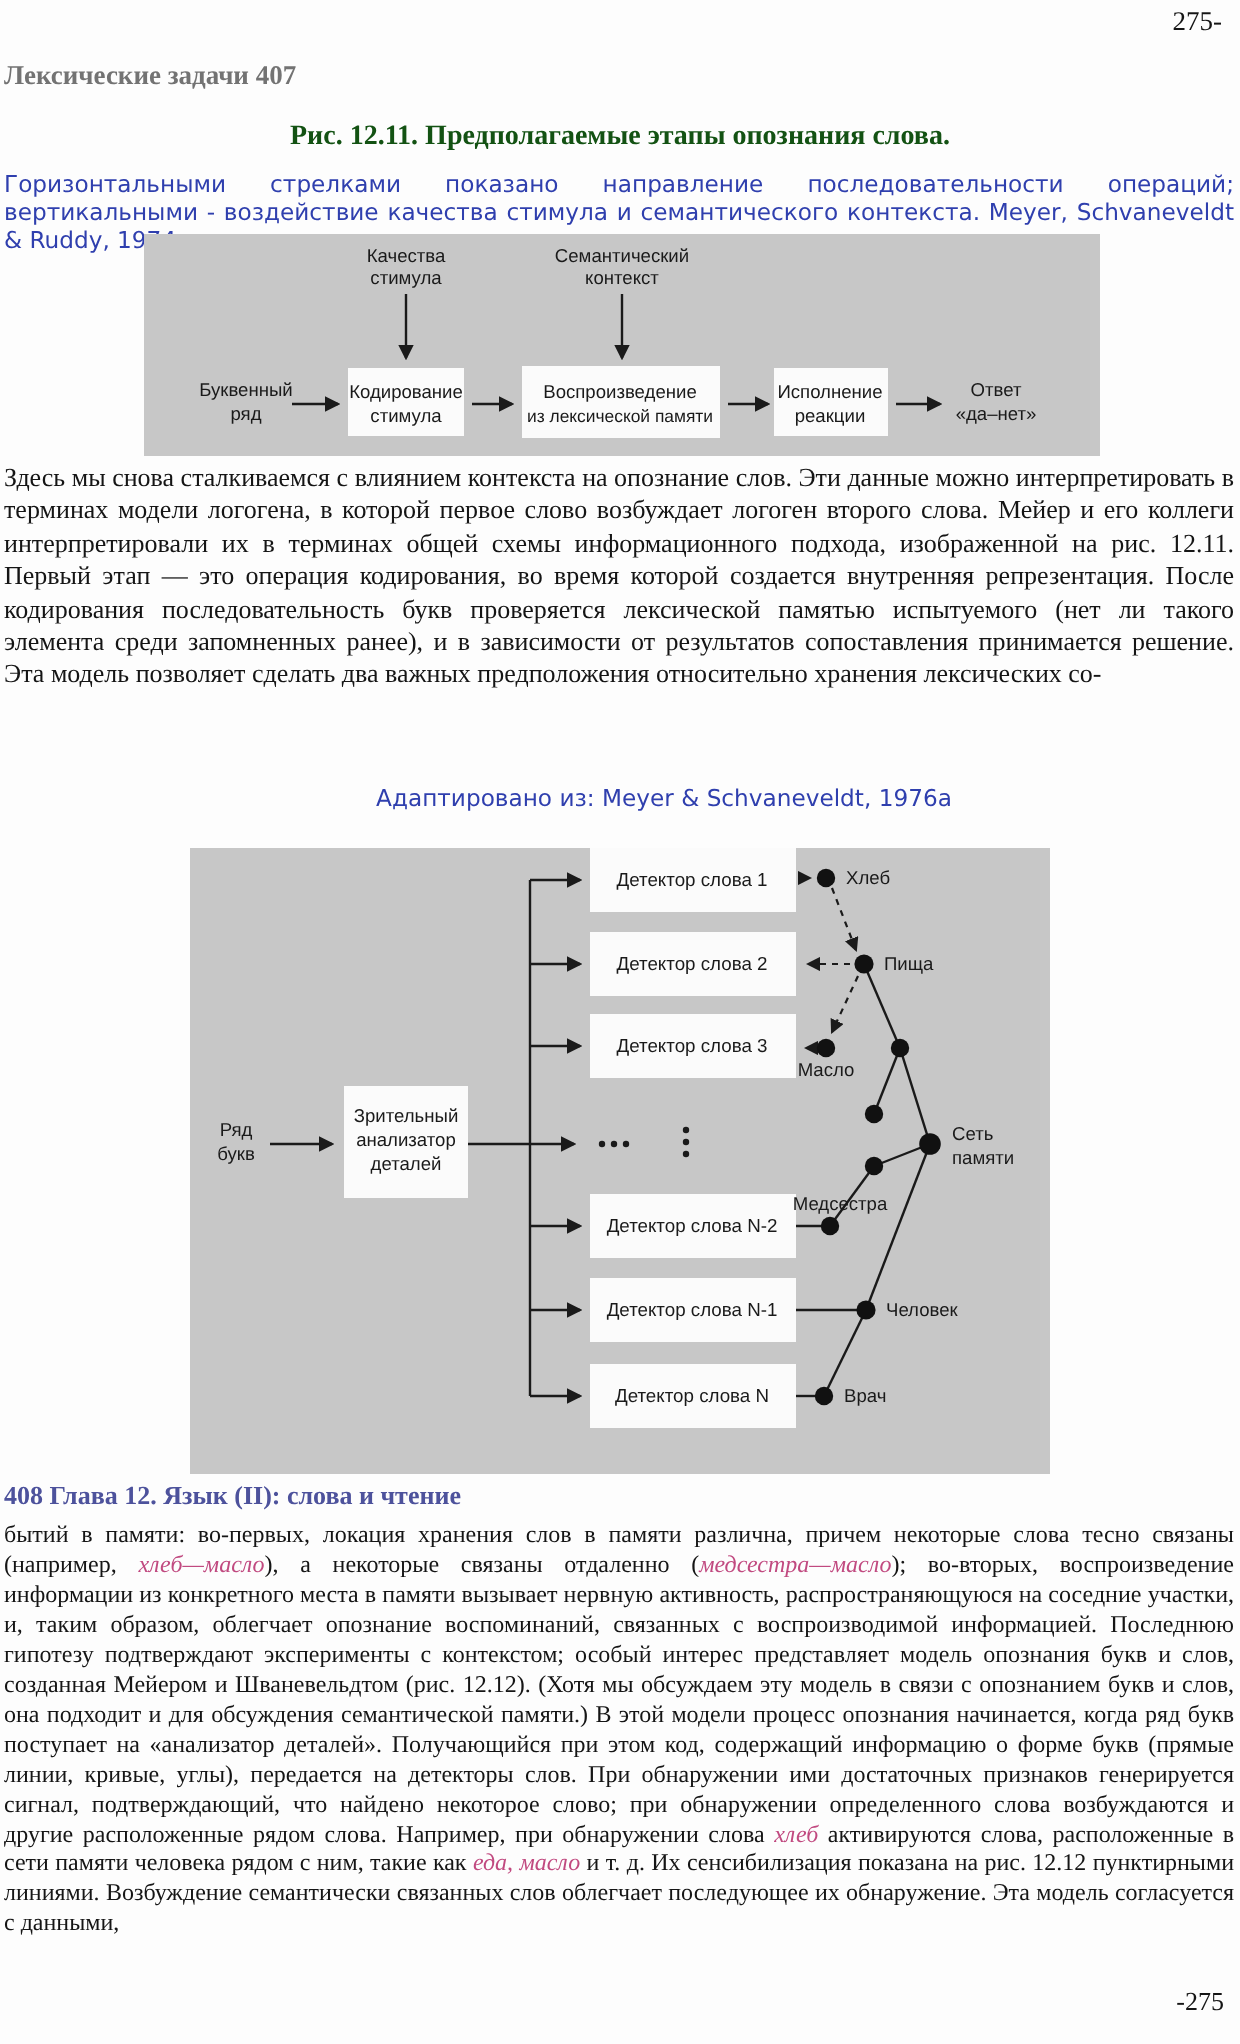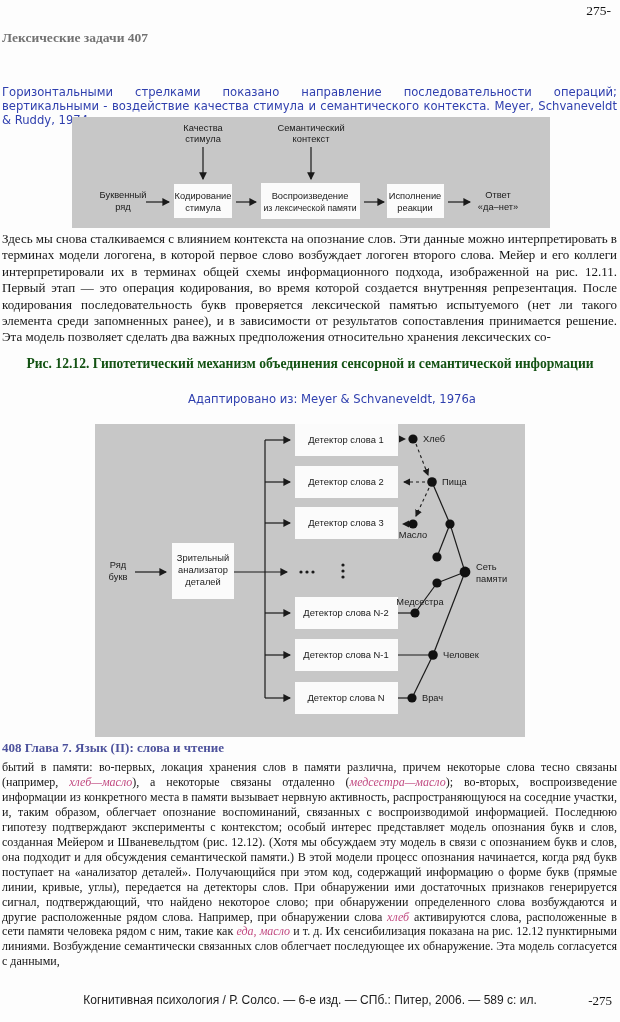"Рис. 12.11. Предполагаемые этапы" div.abs { html: none -> <div>Рис. 12.11. Предполагаемые этапы опознания слова.</div> }
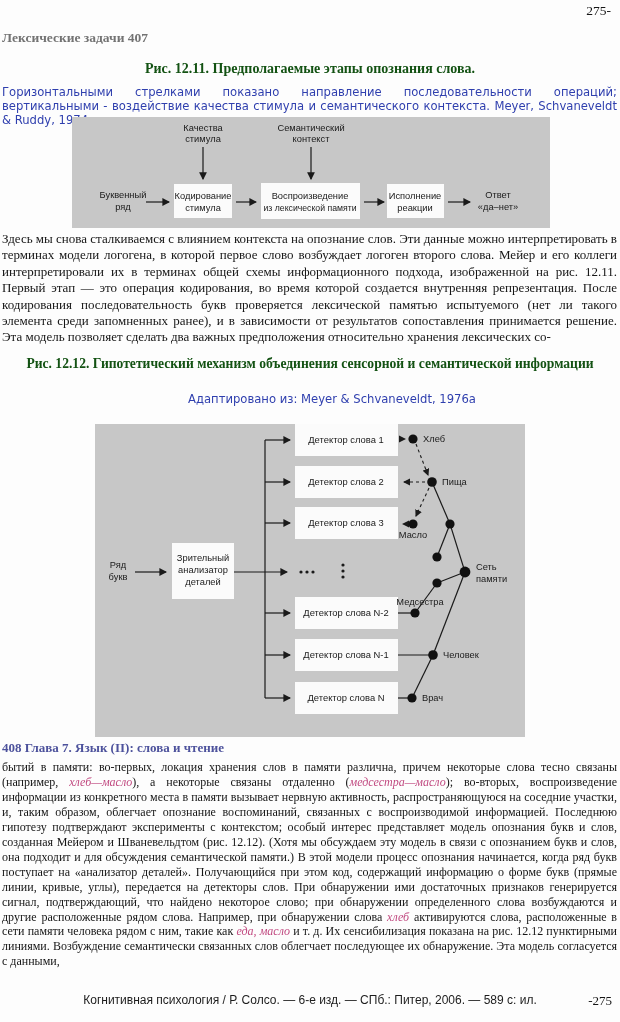"Рис. 12.12. Гипотетический механизм" div { html: <div>Рис. 12.12. Гипотетический механизм объединения сенсорной и семантической информации</div> -> none }
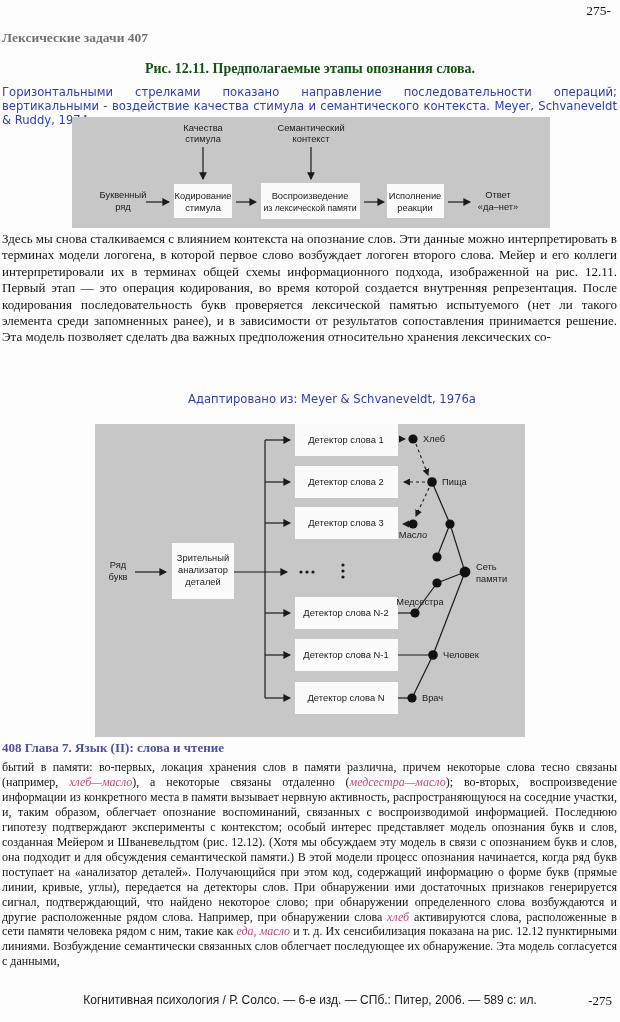"408 Глава 7. Язык (II):" div.abs { text: 7 -> 12 }
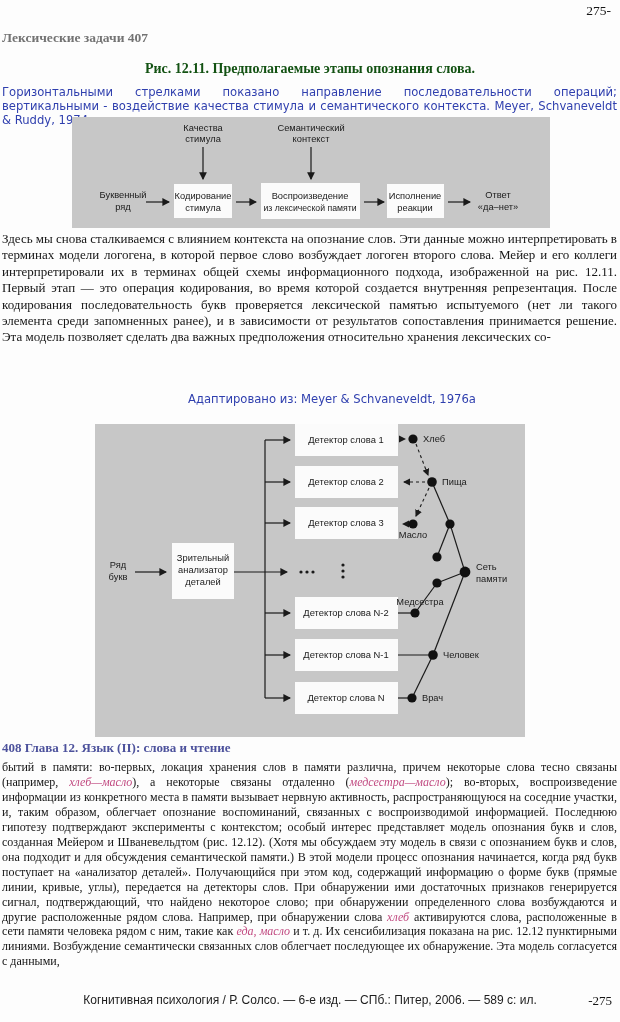"Когнитивная психология / Р. Солсо." div.abs { html: <div>Когнитивная психология / Р. Солсо. — 6-е изд. — СПб.: Питер, 2006. — 589 с: ил.</div> -> none }
